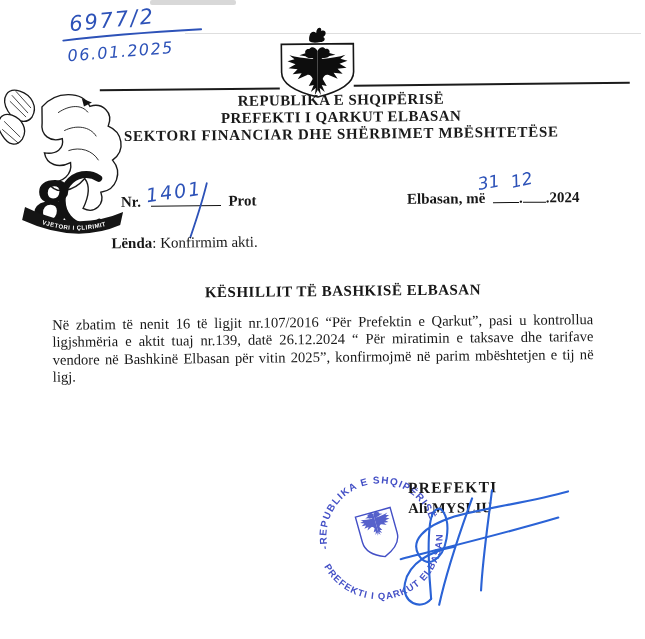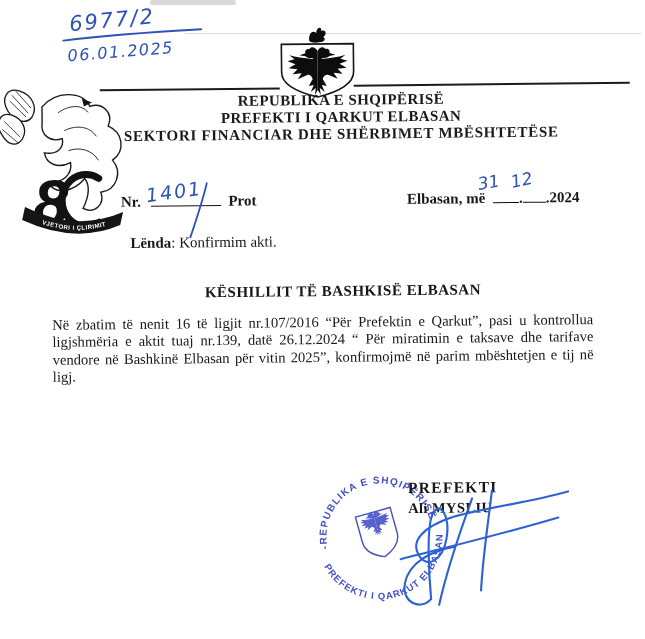"Lënda" .bold { margin-left: 19px -> none }
